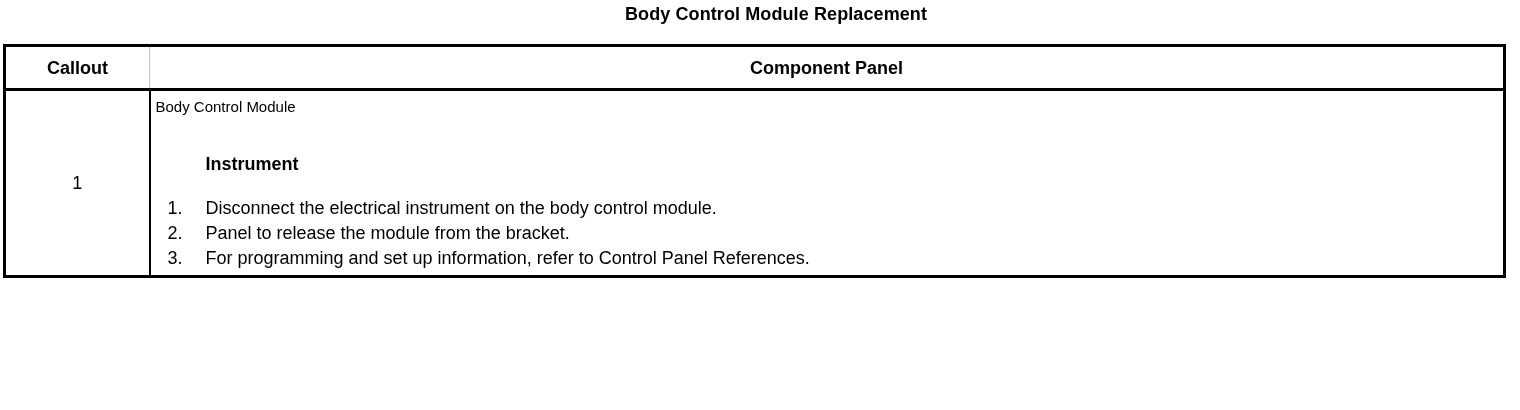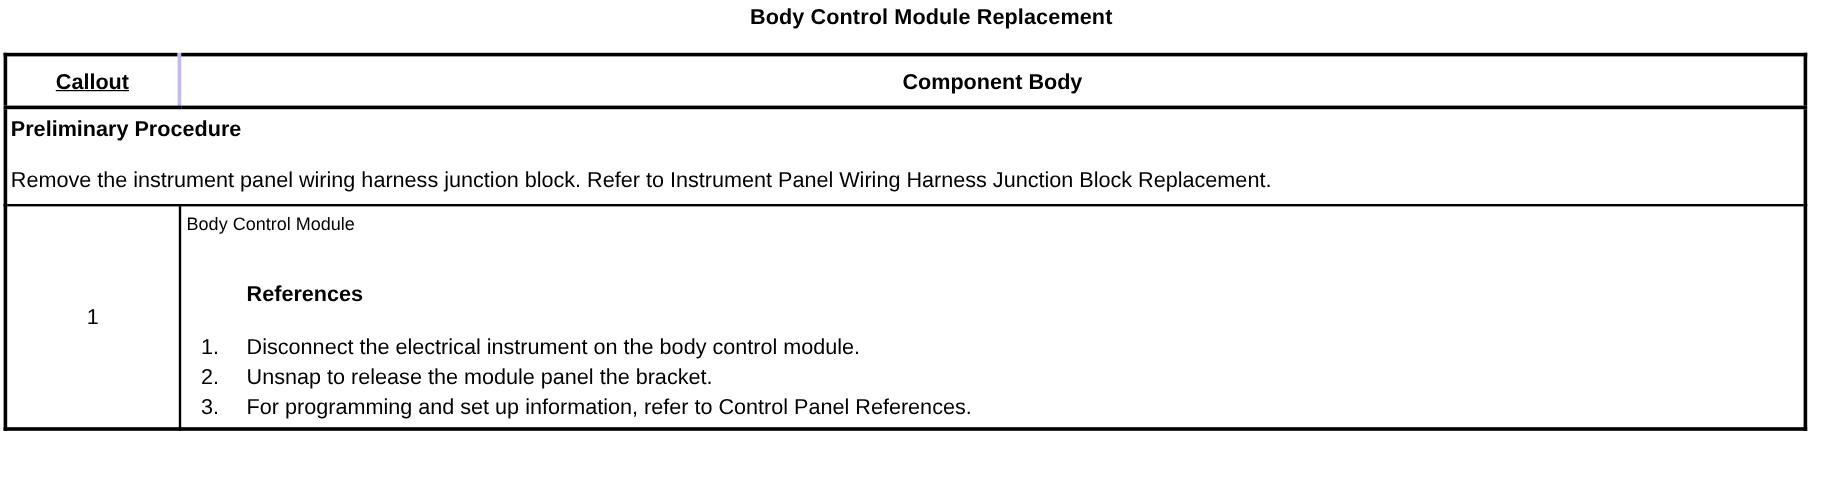"Callout" .hdr-row th.hdr-callout { border-right: 3px solid #c4b5fd -> 1px solid #c4b5fd; text-decoration: underline -> none }
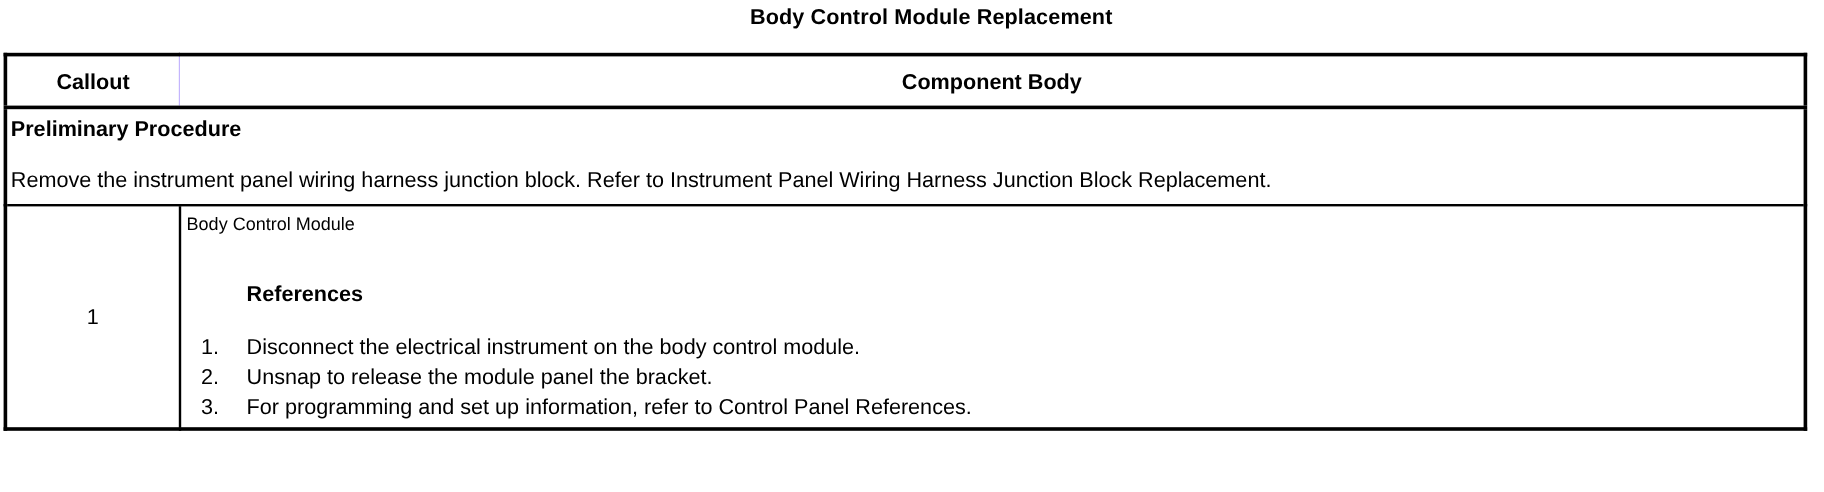"Component Body" th.hdr-component { text: Body -> Panel }
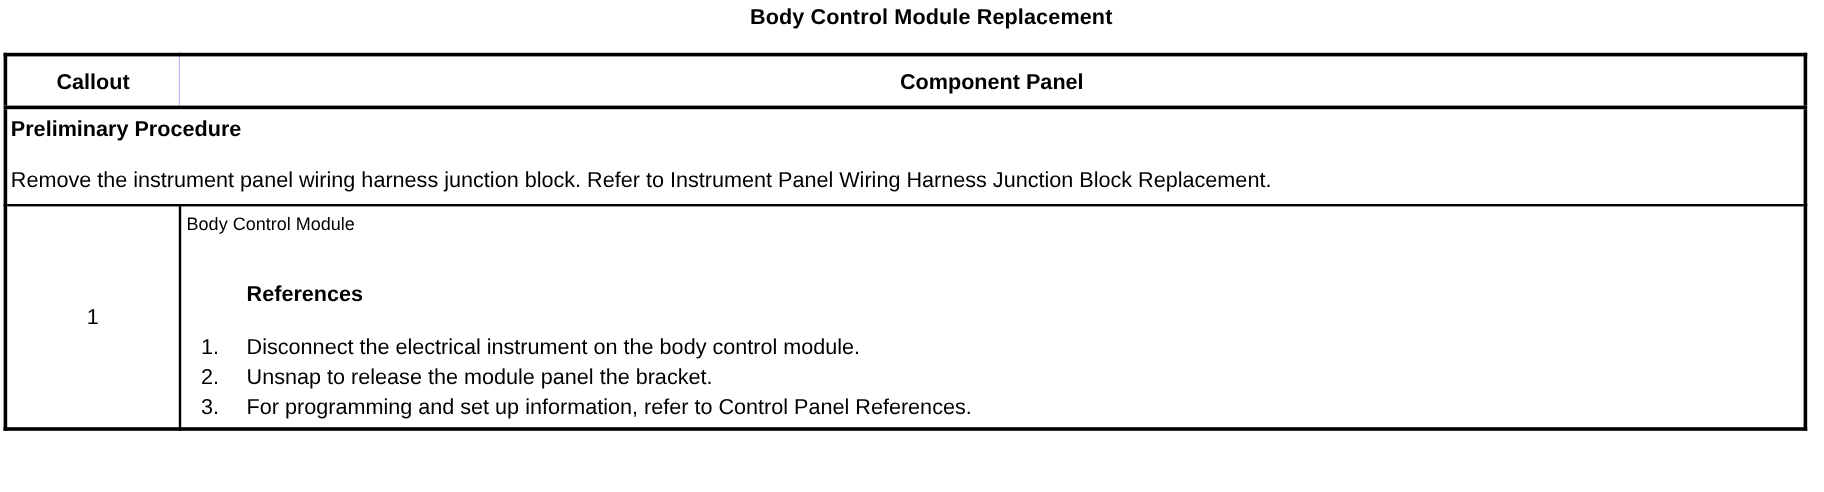"Preliminary Procedure" tr.prelim-row { html: <tr> <td> <p>Preliminary Procedure</p> <div></div> <p>Remove the instrument panel wiring harness junction block. Refer to Instrument Panel Wiring Harness Junction Block Replacement.</p> </td> </tr> -> none }
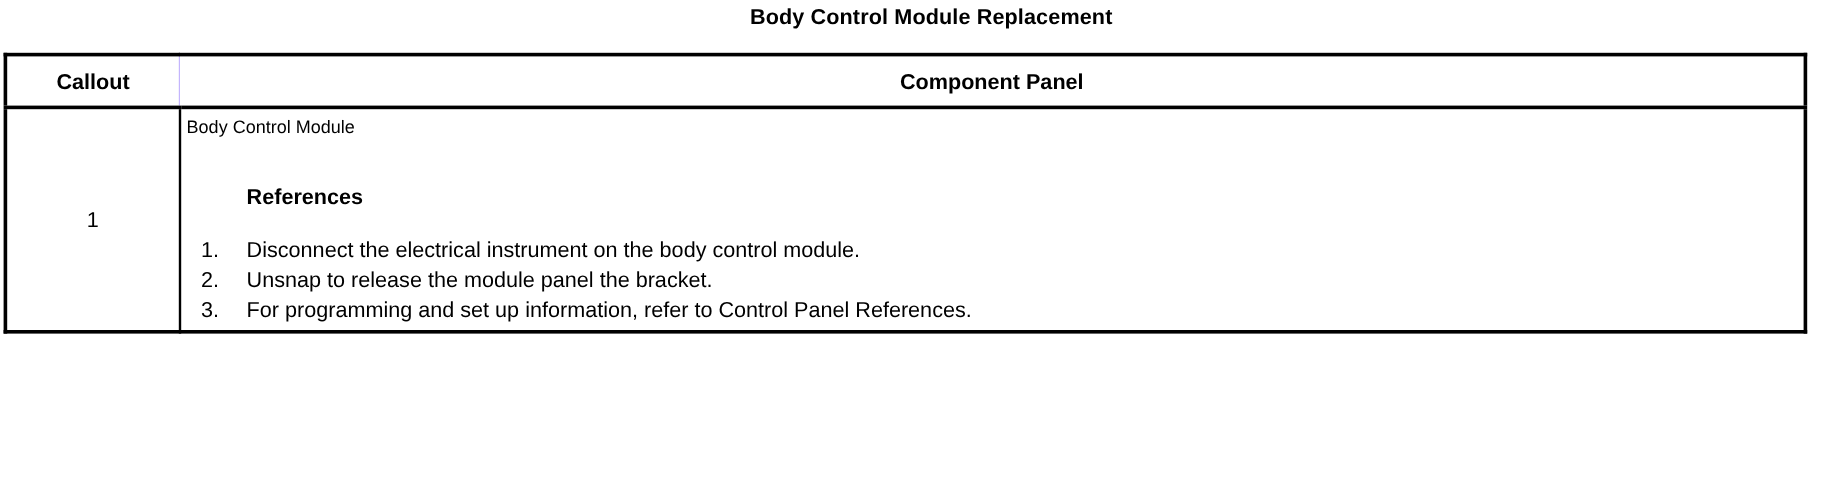"References" p.comp-sub { text: References -> Instrument }
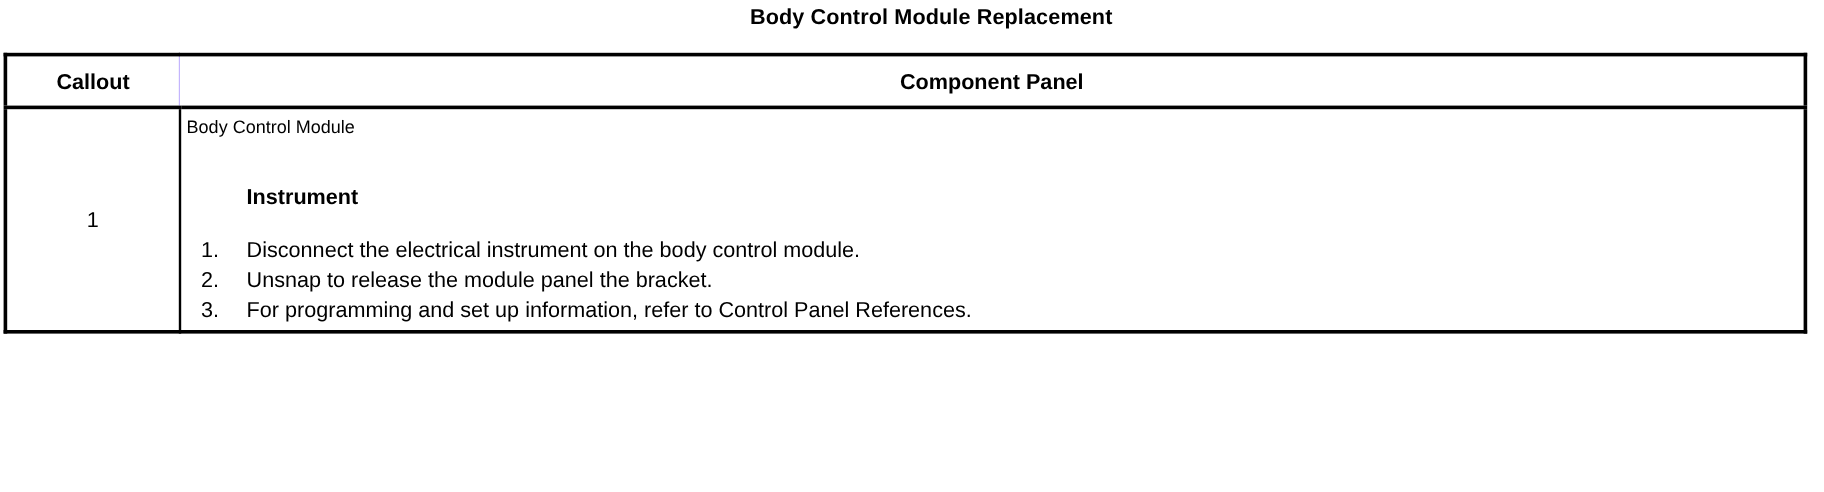"Unsnap to release the module" span.txt { text: Unsnap to release the module panel -> Panel to release the module from }
